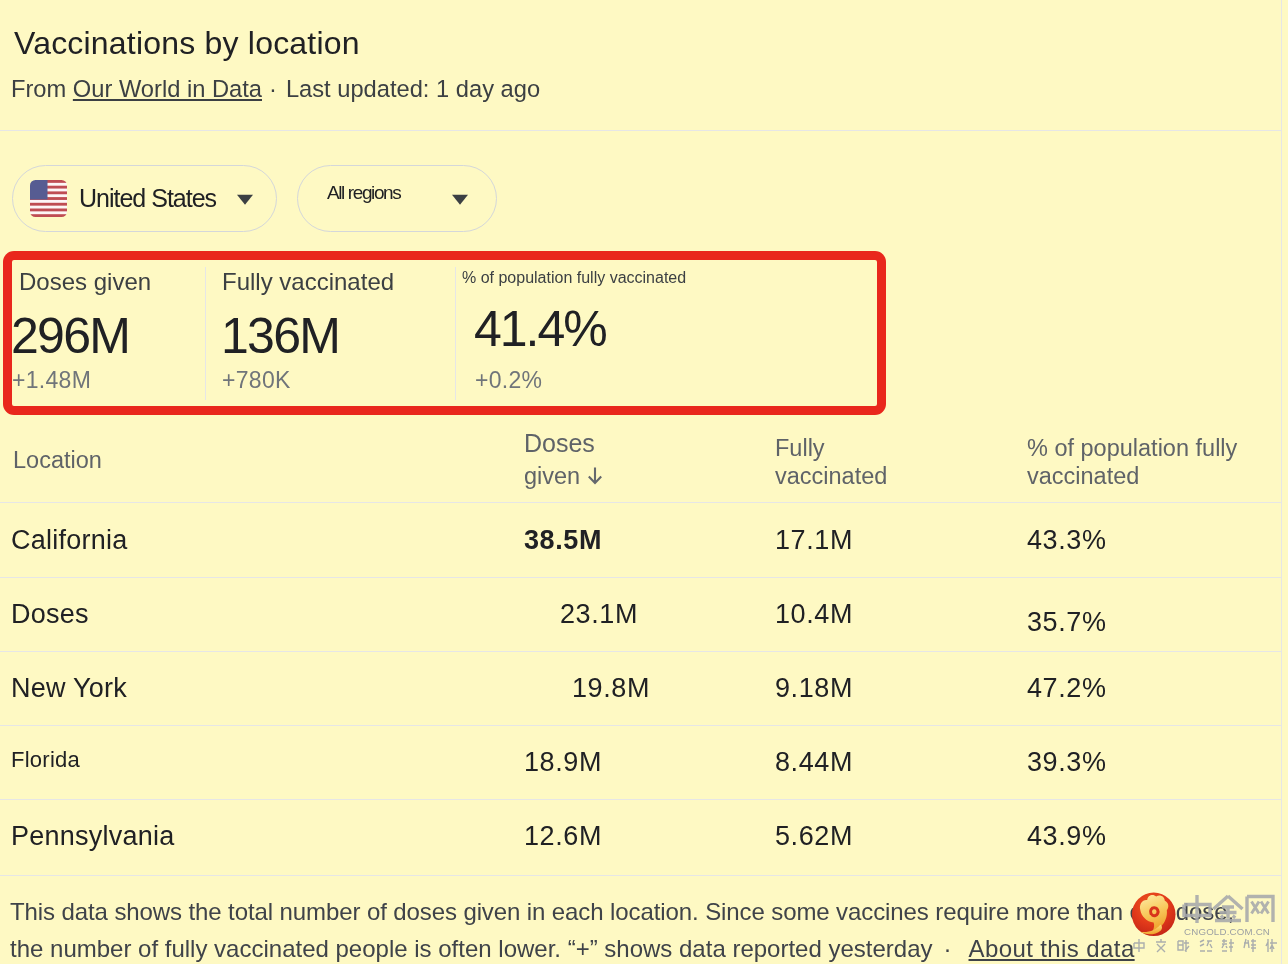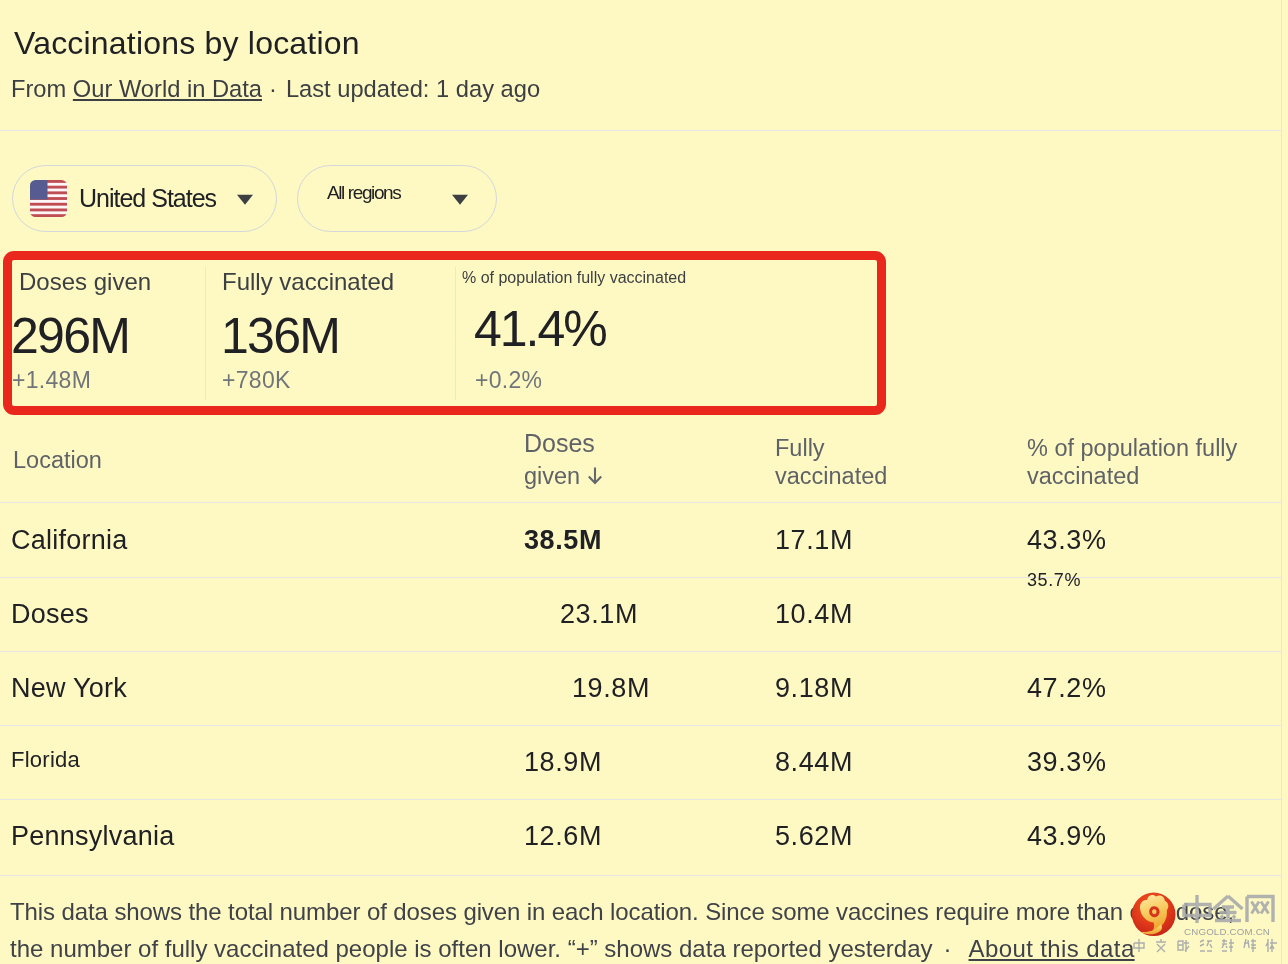"35.7%" div.abs { font-size: 18px -> 27px; top: 571px -> 609px }
